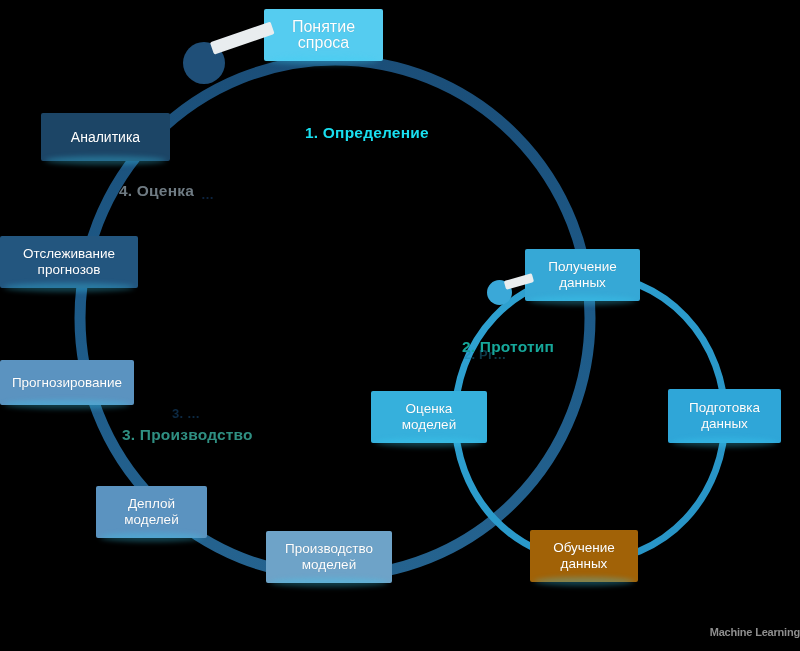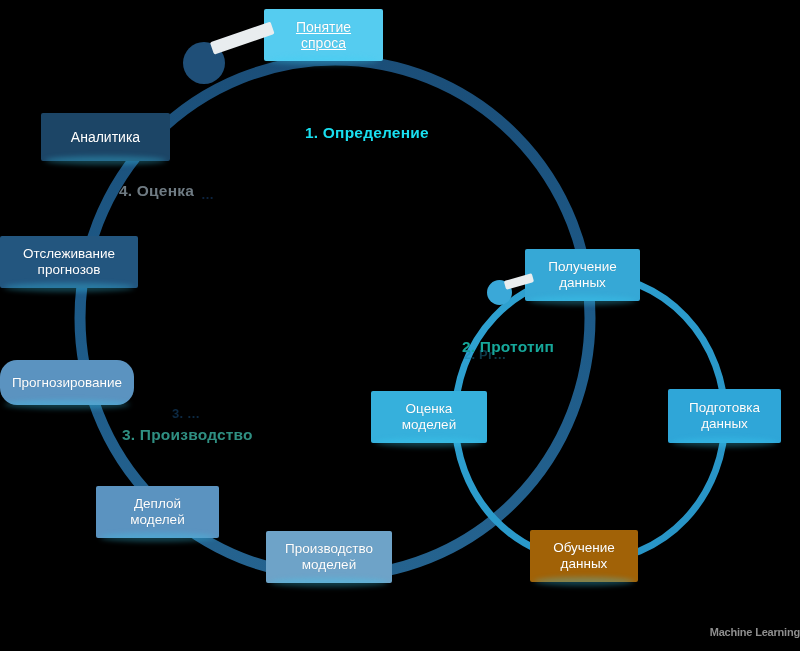"Понятие" div.node { font-size: 14px -> 16px; text-decoration: underline -> none }
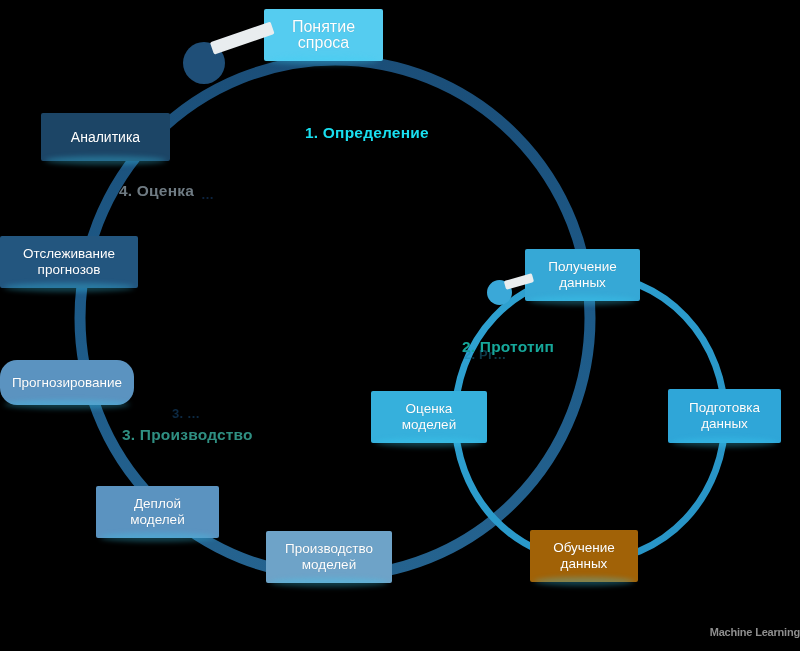"Прогнозирование" div.node { border-radius: 17px -> none }
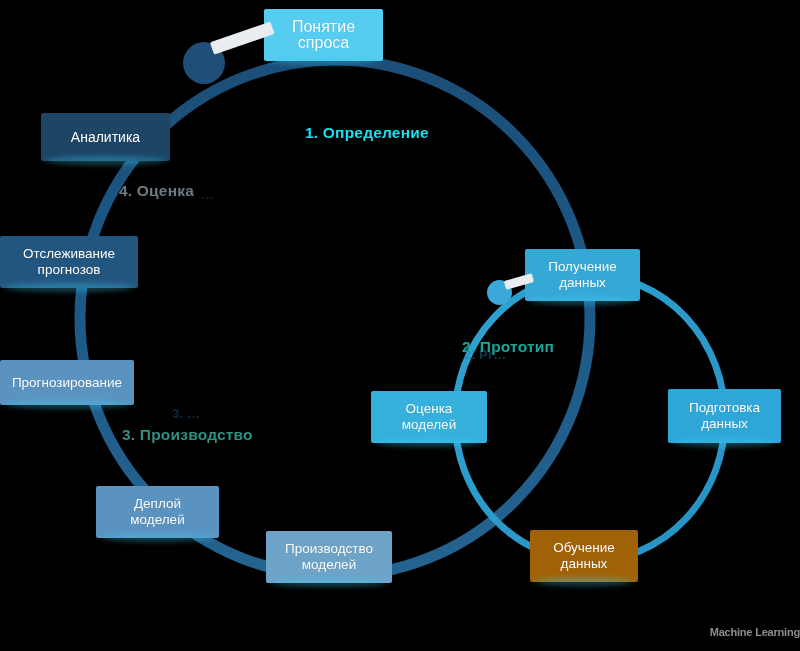"Деплой" div.node { width: 123px -> 111px }
